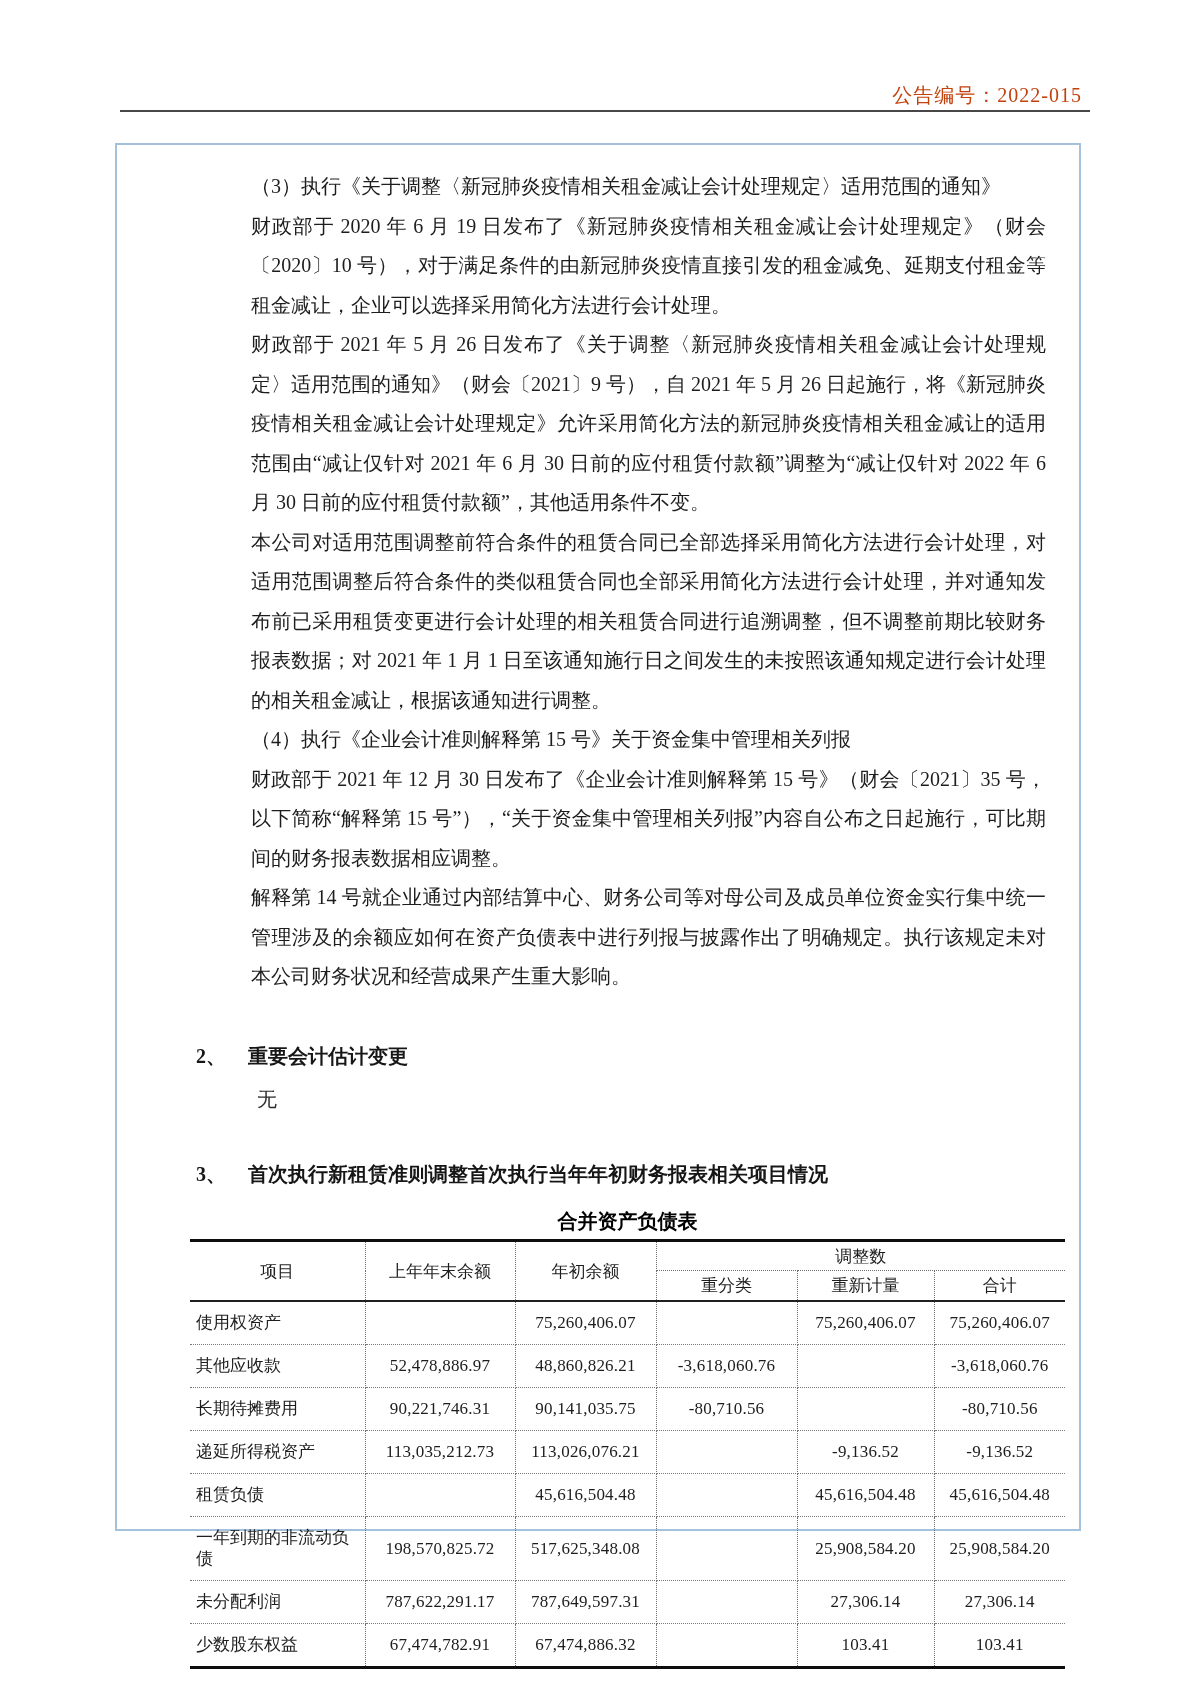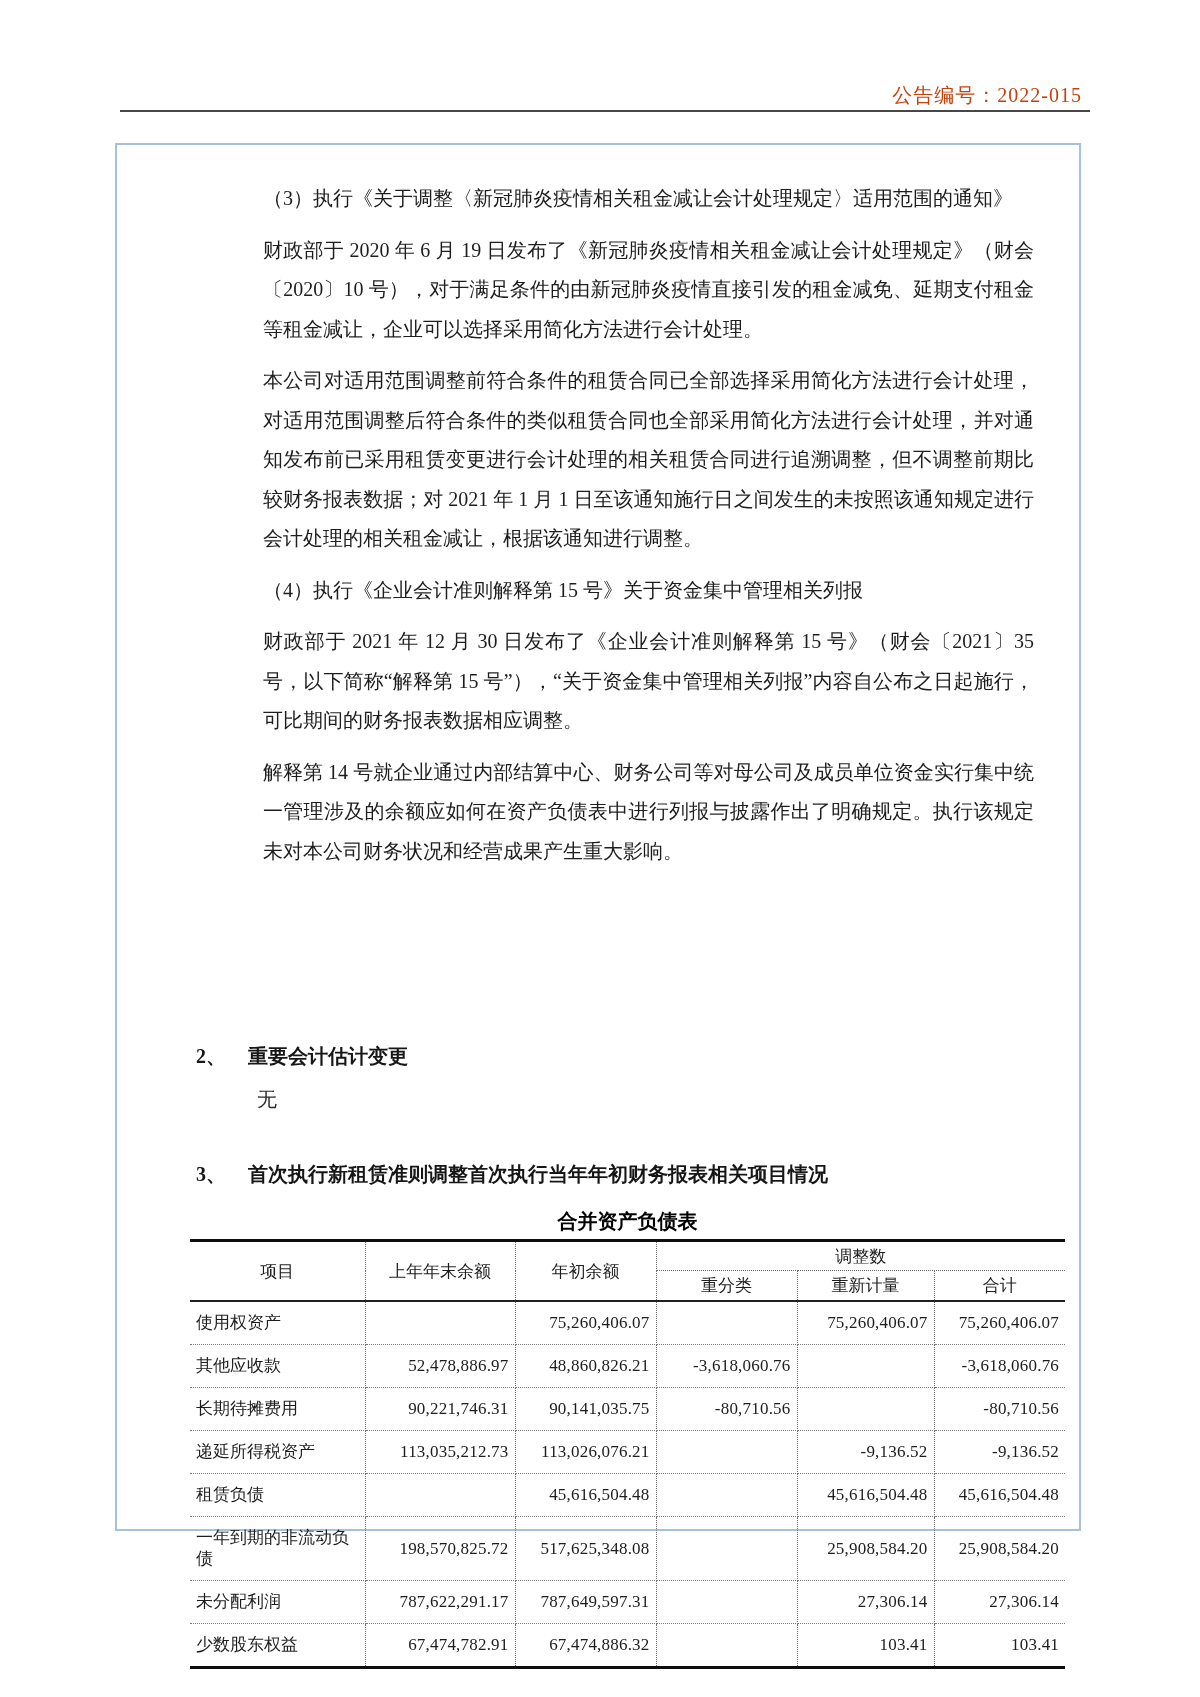"（3）执行《关于调整〈新冠肺炎疫情相关租金减让会计处理规定〉适用范围的通知》" .para { margin: 12px -> 0 }
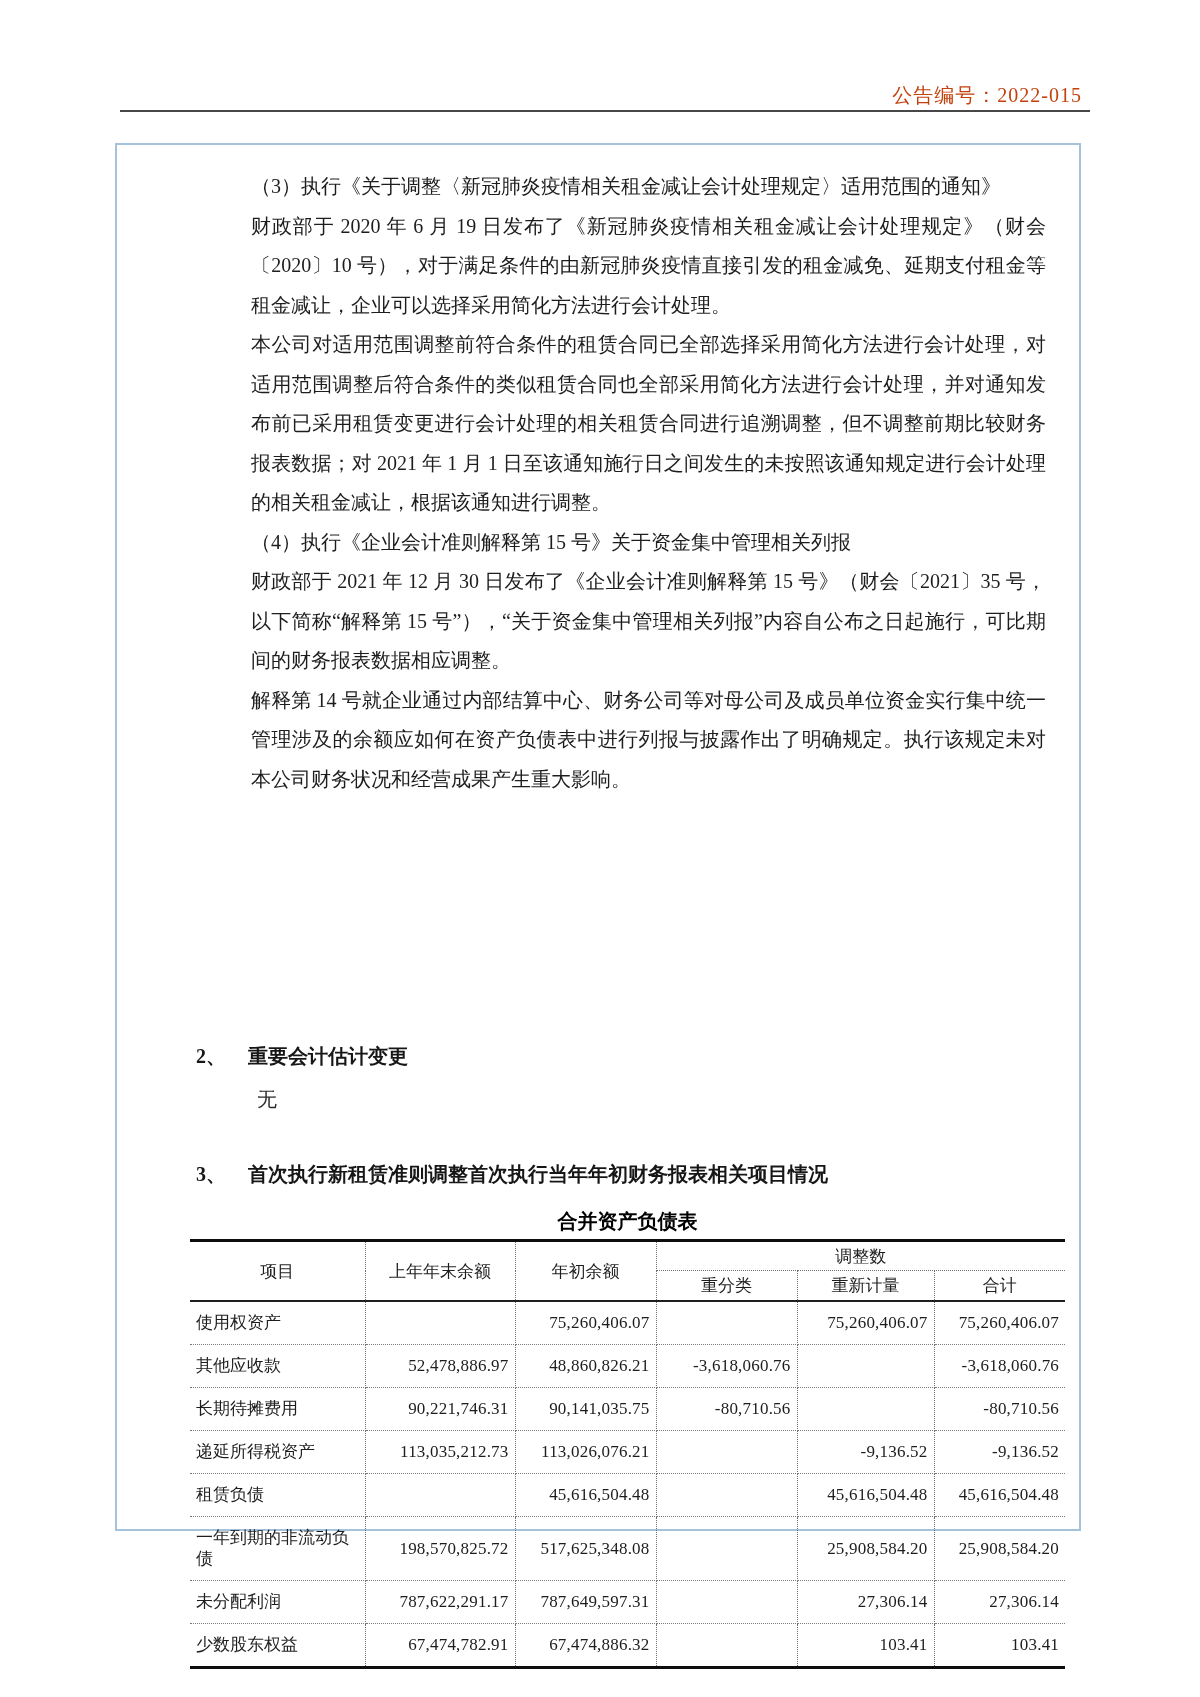"财政部于 2021 年 5 月" div.para { html: none -> <div>财政部于 2021 年 5 月 26 日发布了《关于调整〈新冠肺炎疫情相关租金减让会计处理规定〉适用范围的通知》（财会〔2021〕9 号），自 2021 年 5 月 26 日起施行，将《新冠肺炎疫情相关租金减让会计处理规定》允许采用简化方法的新冠肺炎疫情相关租金减让的适用范围由“减让仅针对 2021 年 6 月 30 日前的应付租赁付款额”调整为“减让仅针对 2022 年 6 月 30 日前的应付租赁付款额”，其他适用条件不变。</div> }
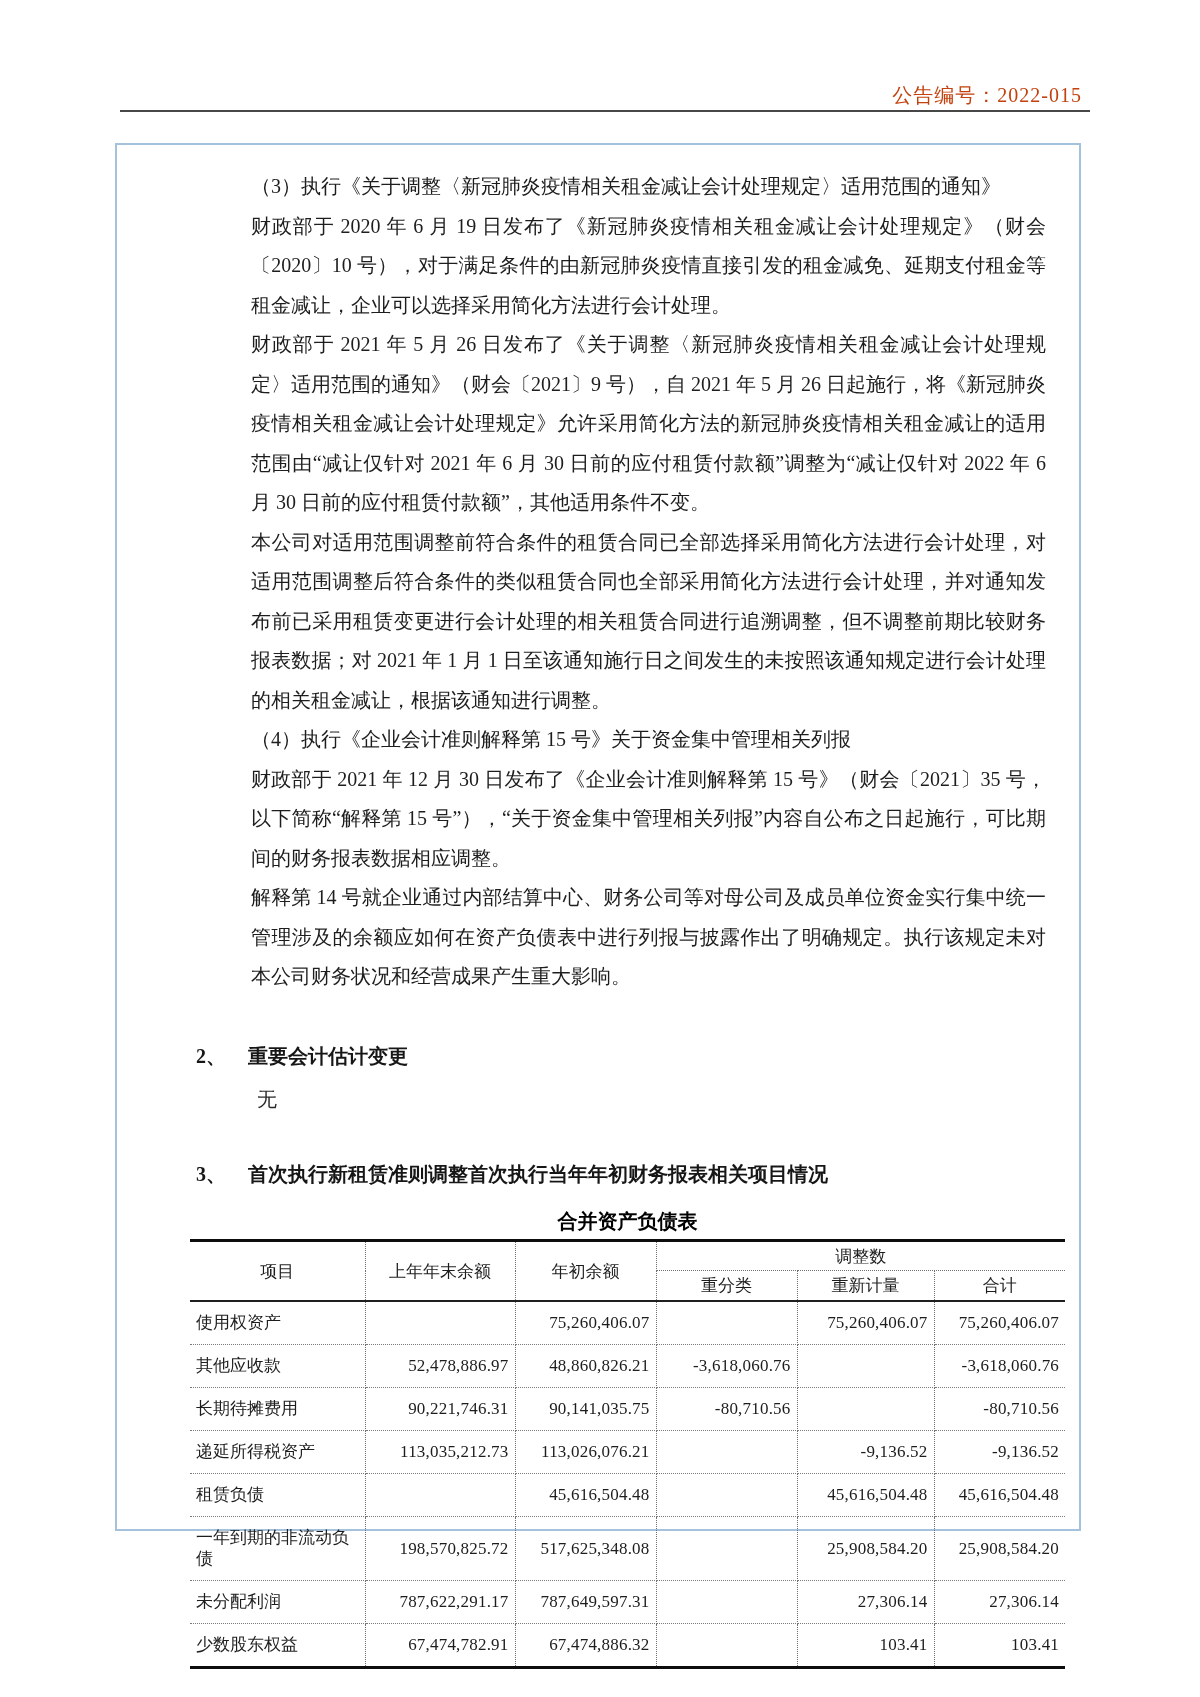"75,260,406.07" table.bs td.num { text-align: right -> center }
